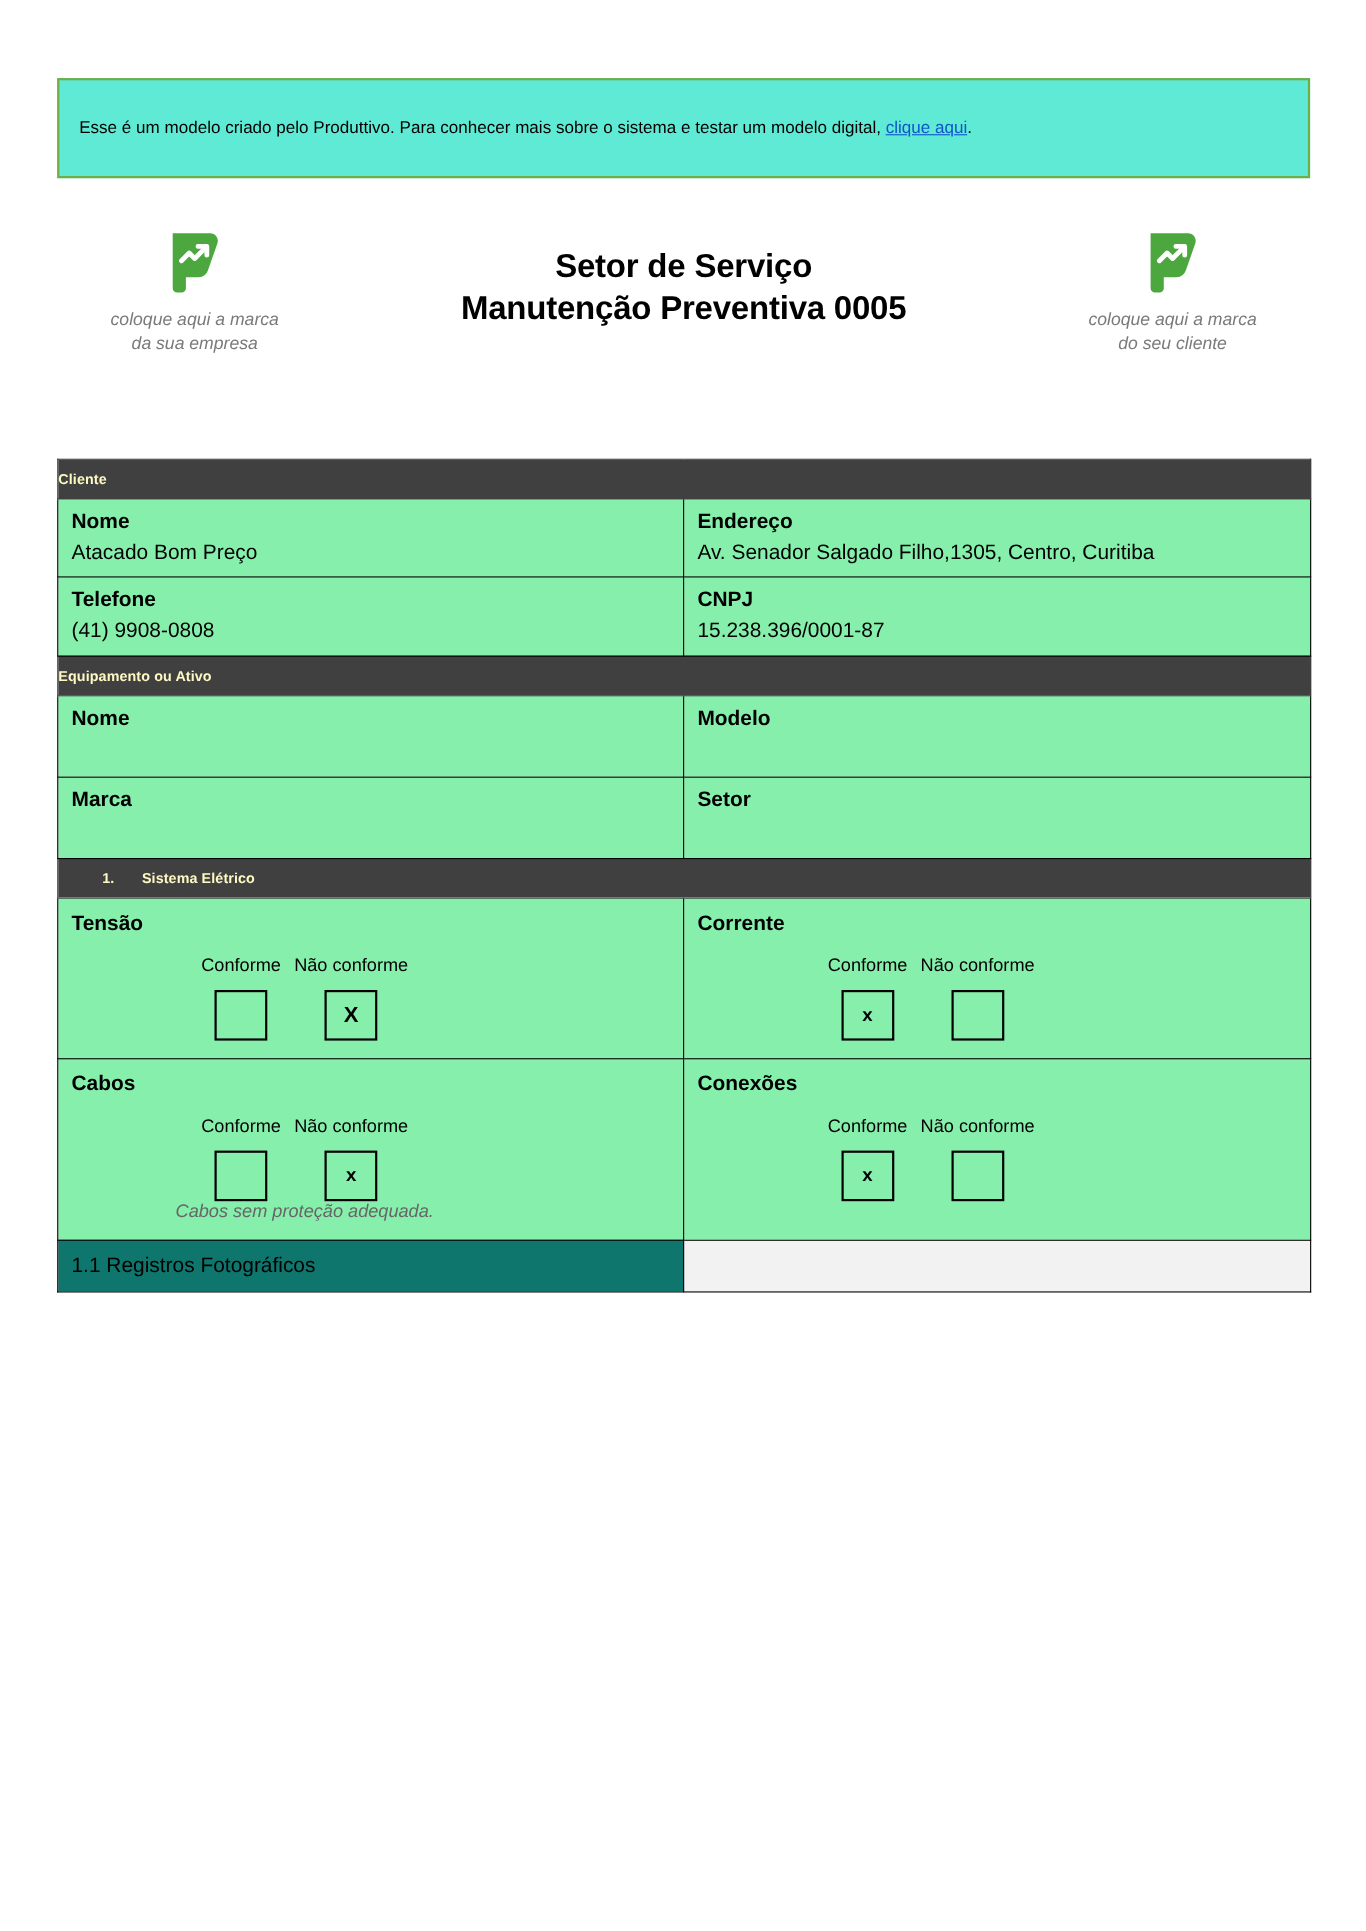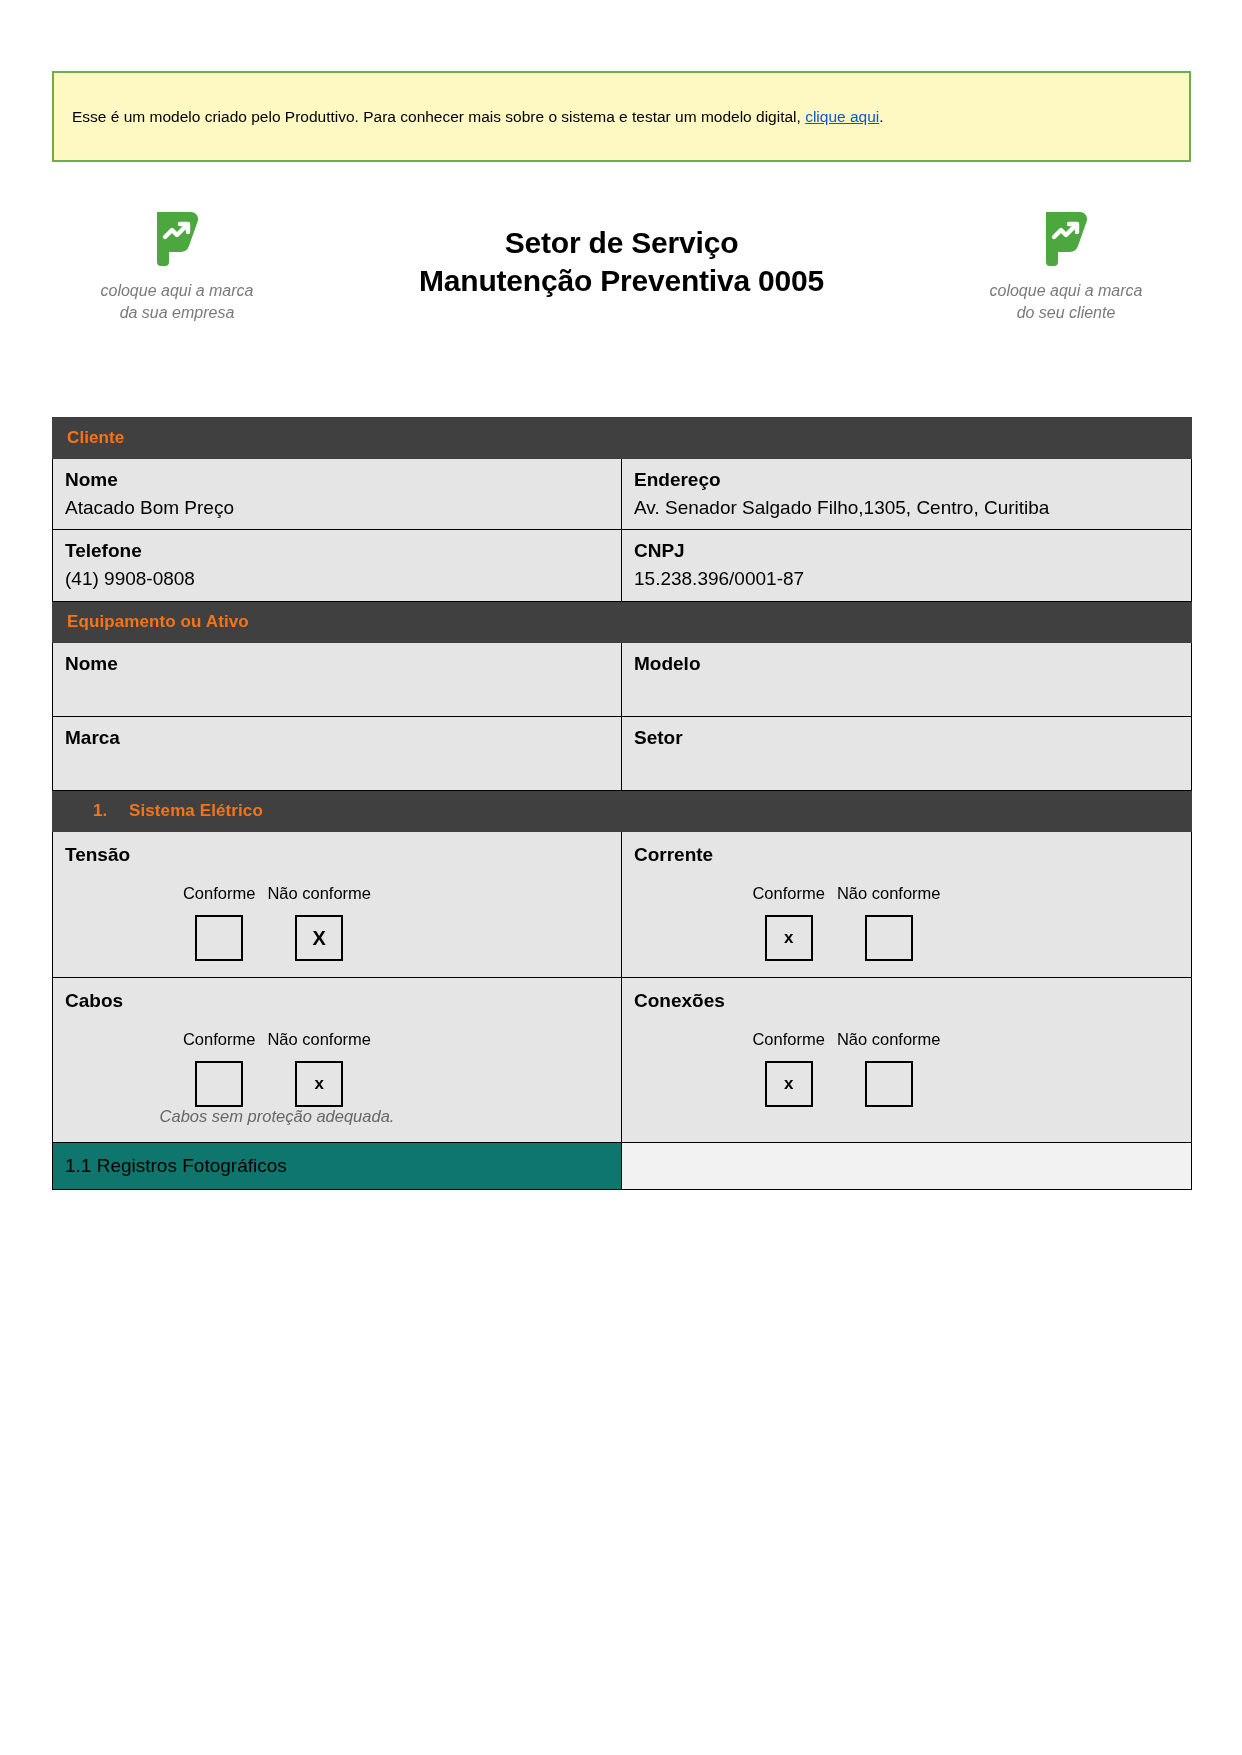"Esse é um modelo criado" .notice { background: #fef9c3 -> #5eead4 }
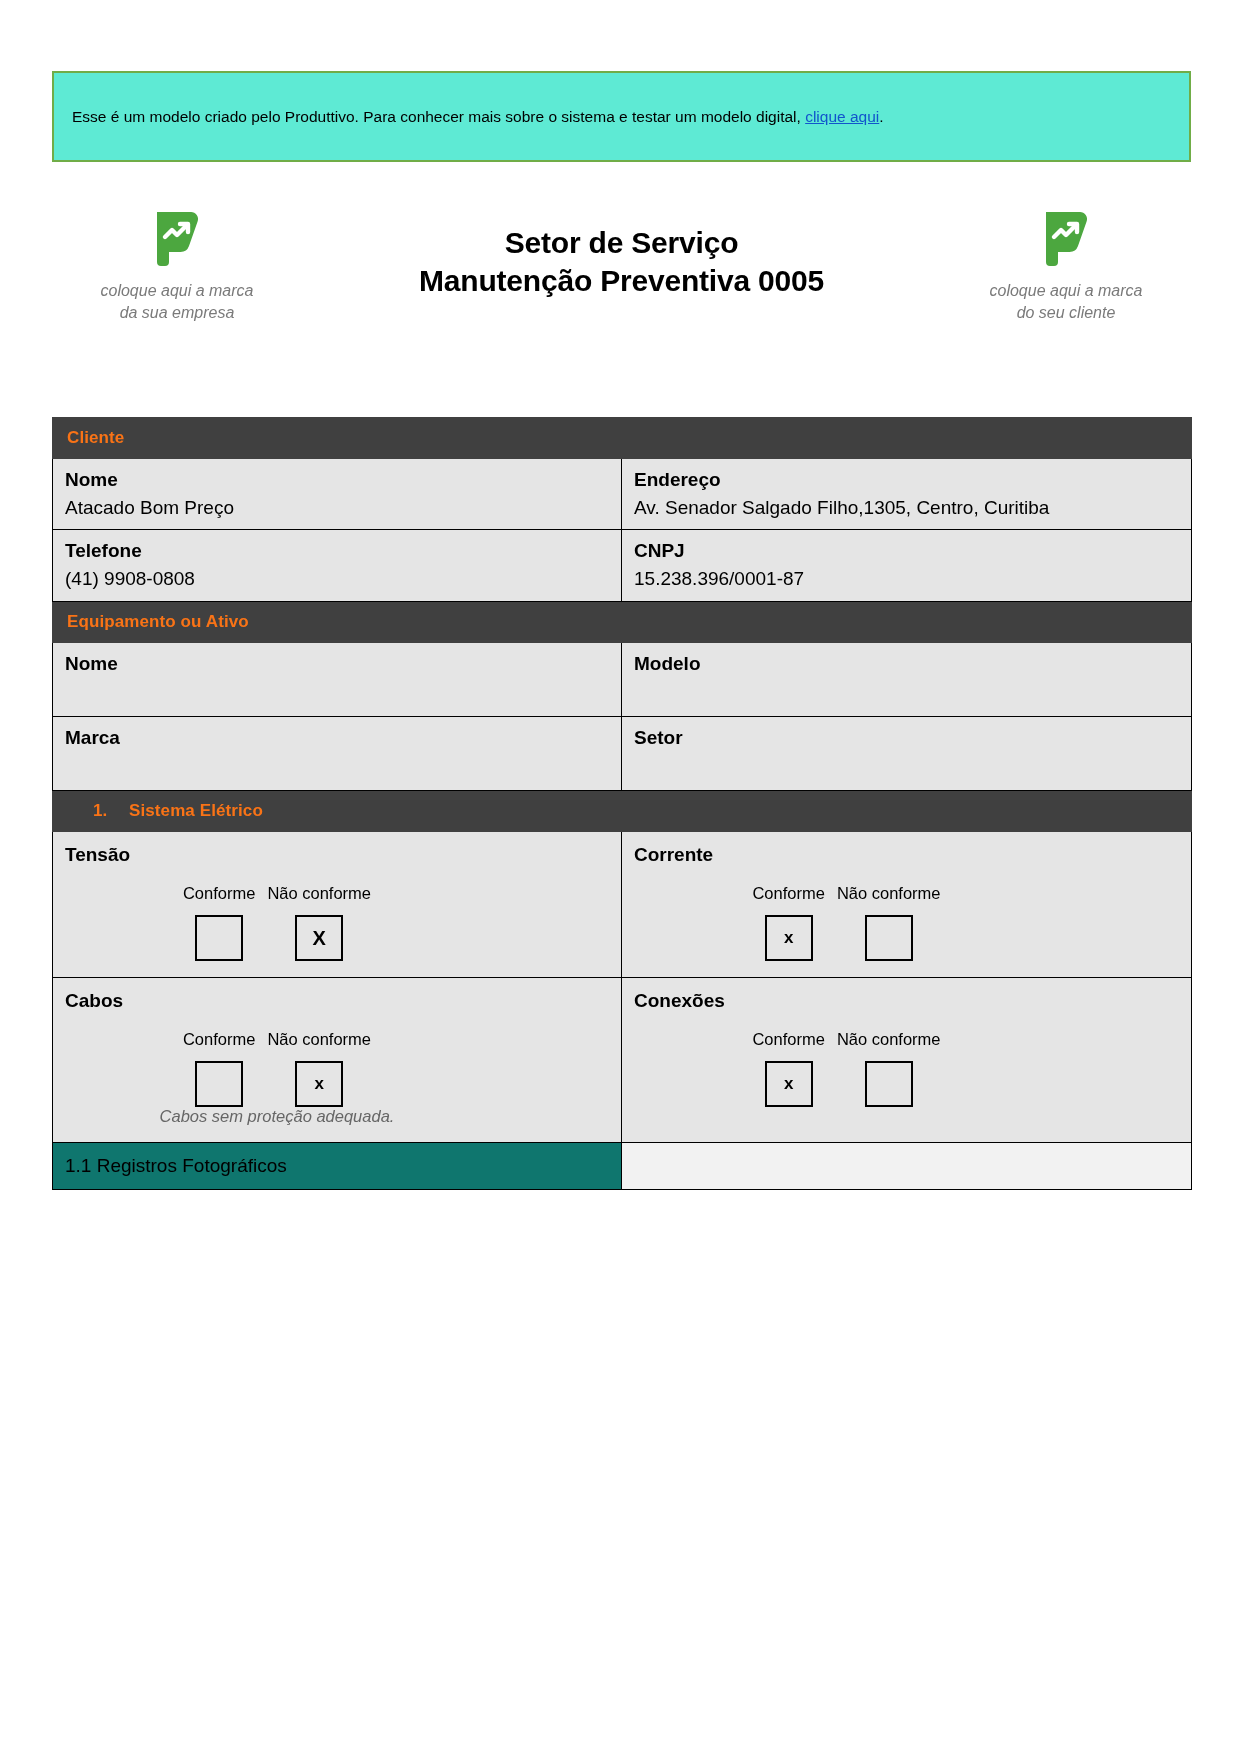"Cliente" td.section-head { color: #f97316 -> #fef9c3; font-size: 17px -> 13px; padding: 10px 14px -> 10px 0 }
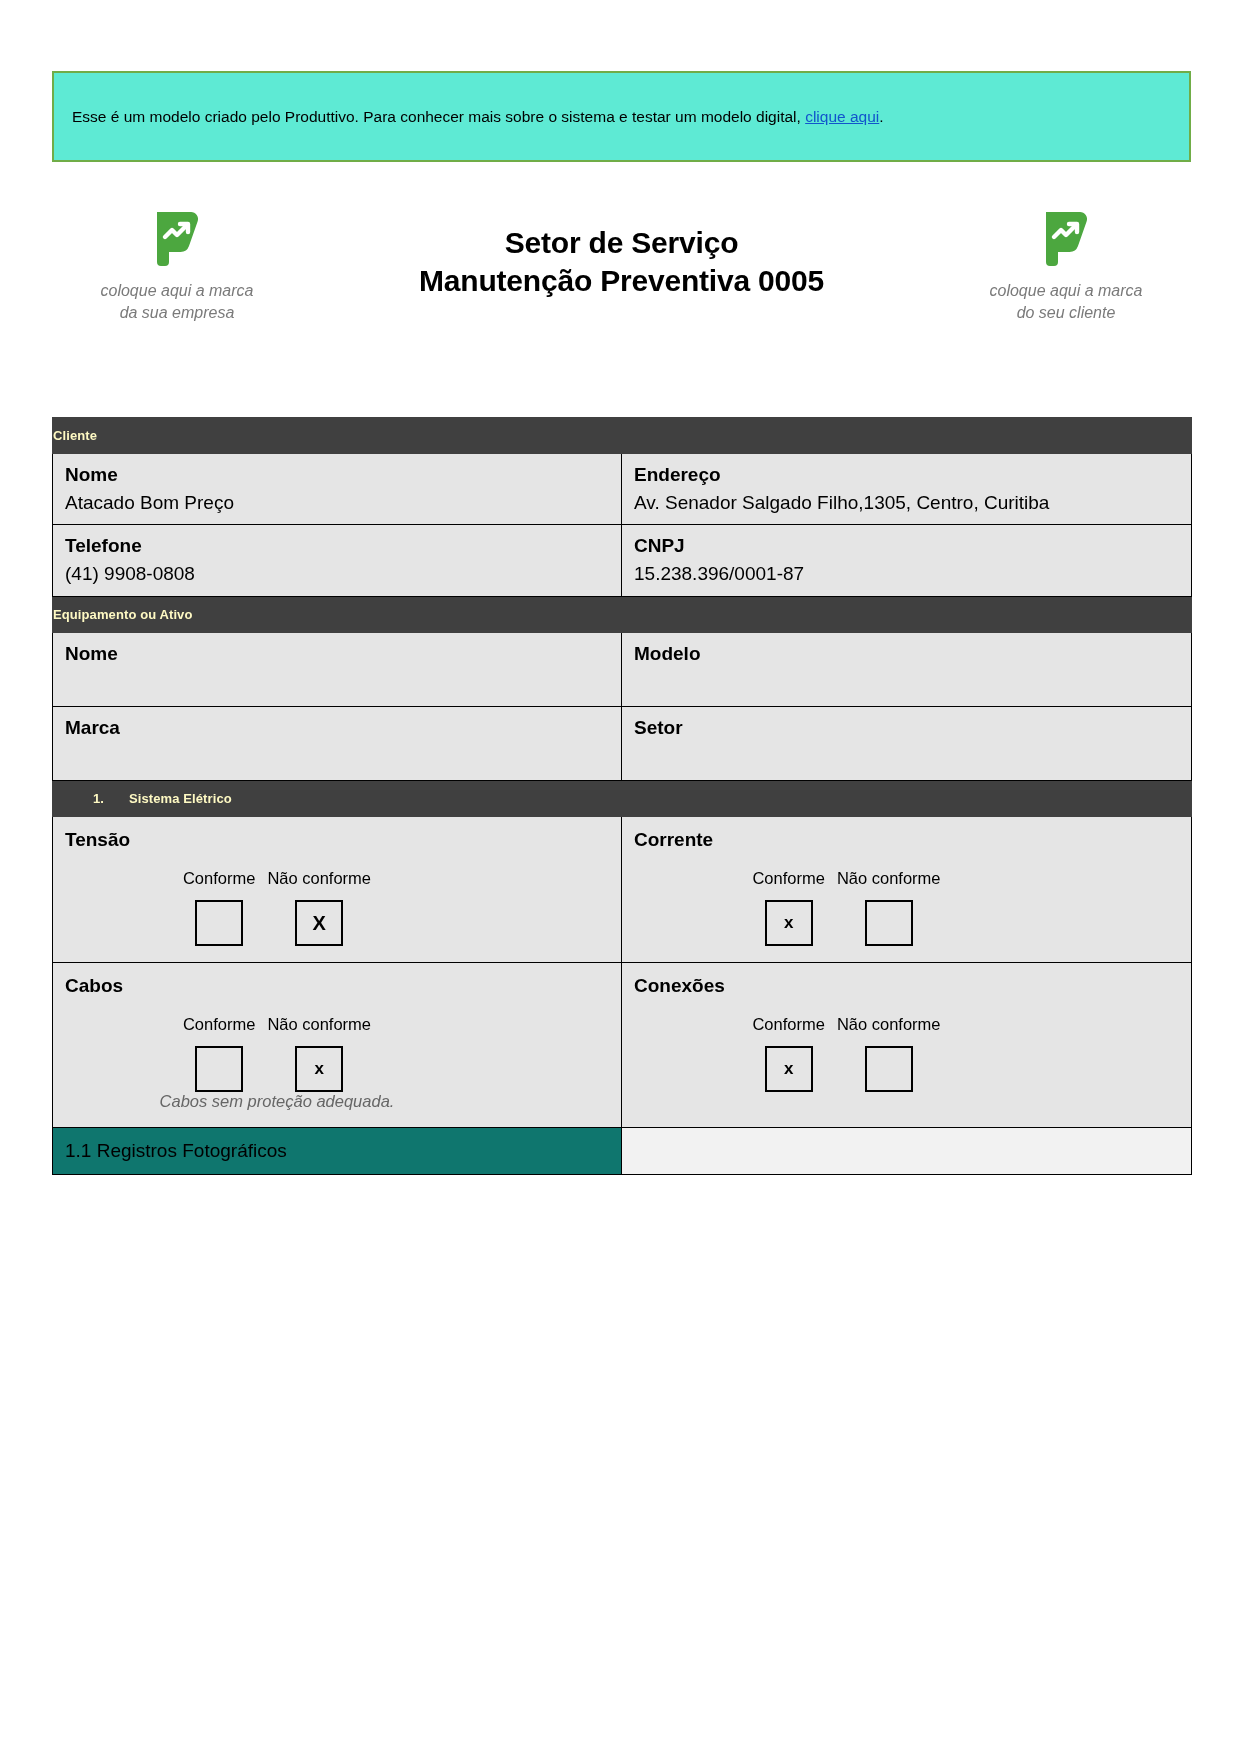"Nome" .form-table td { background: #e5e5e5 -> #86efac }
